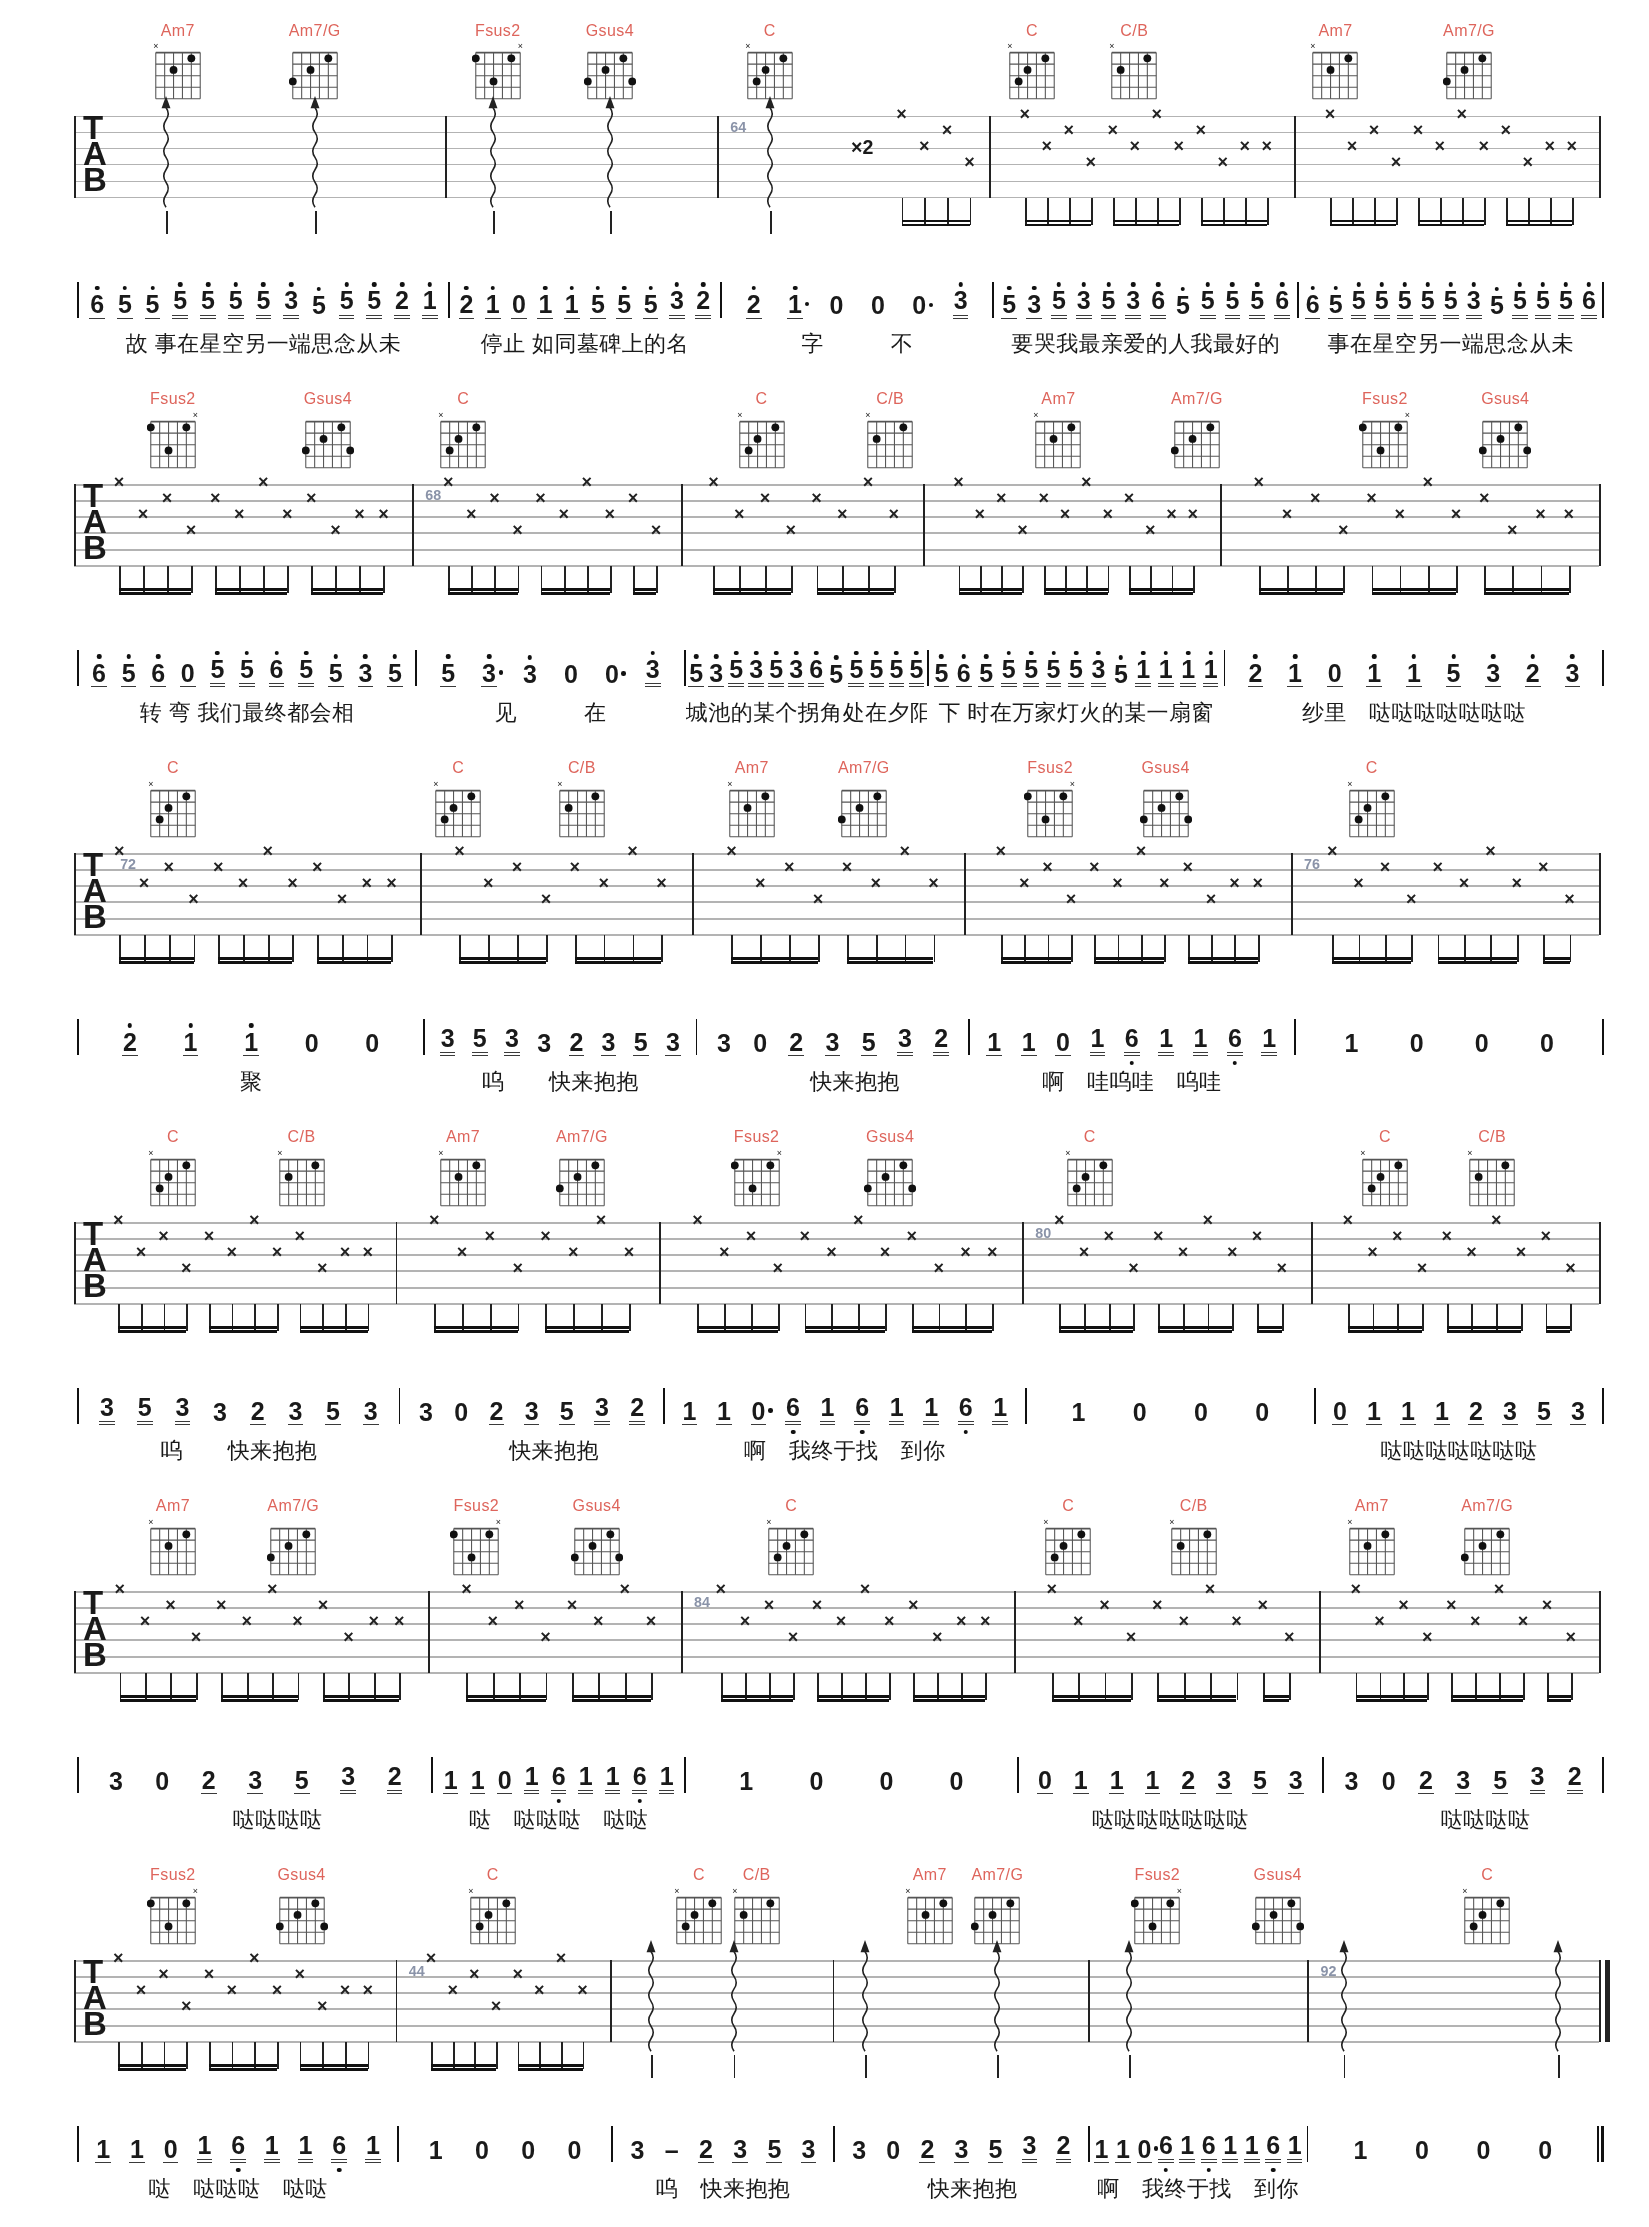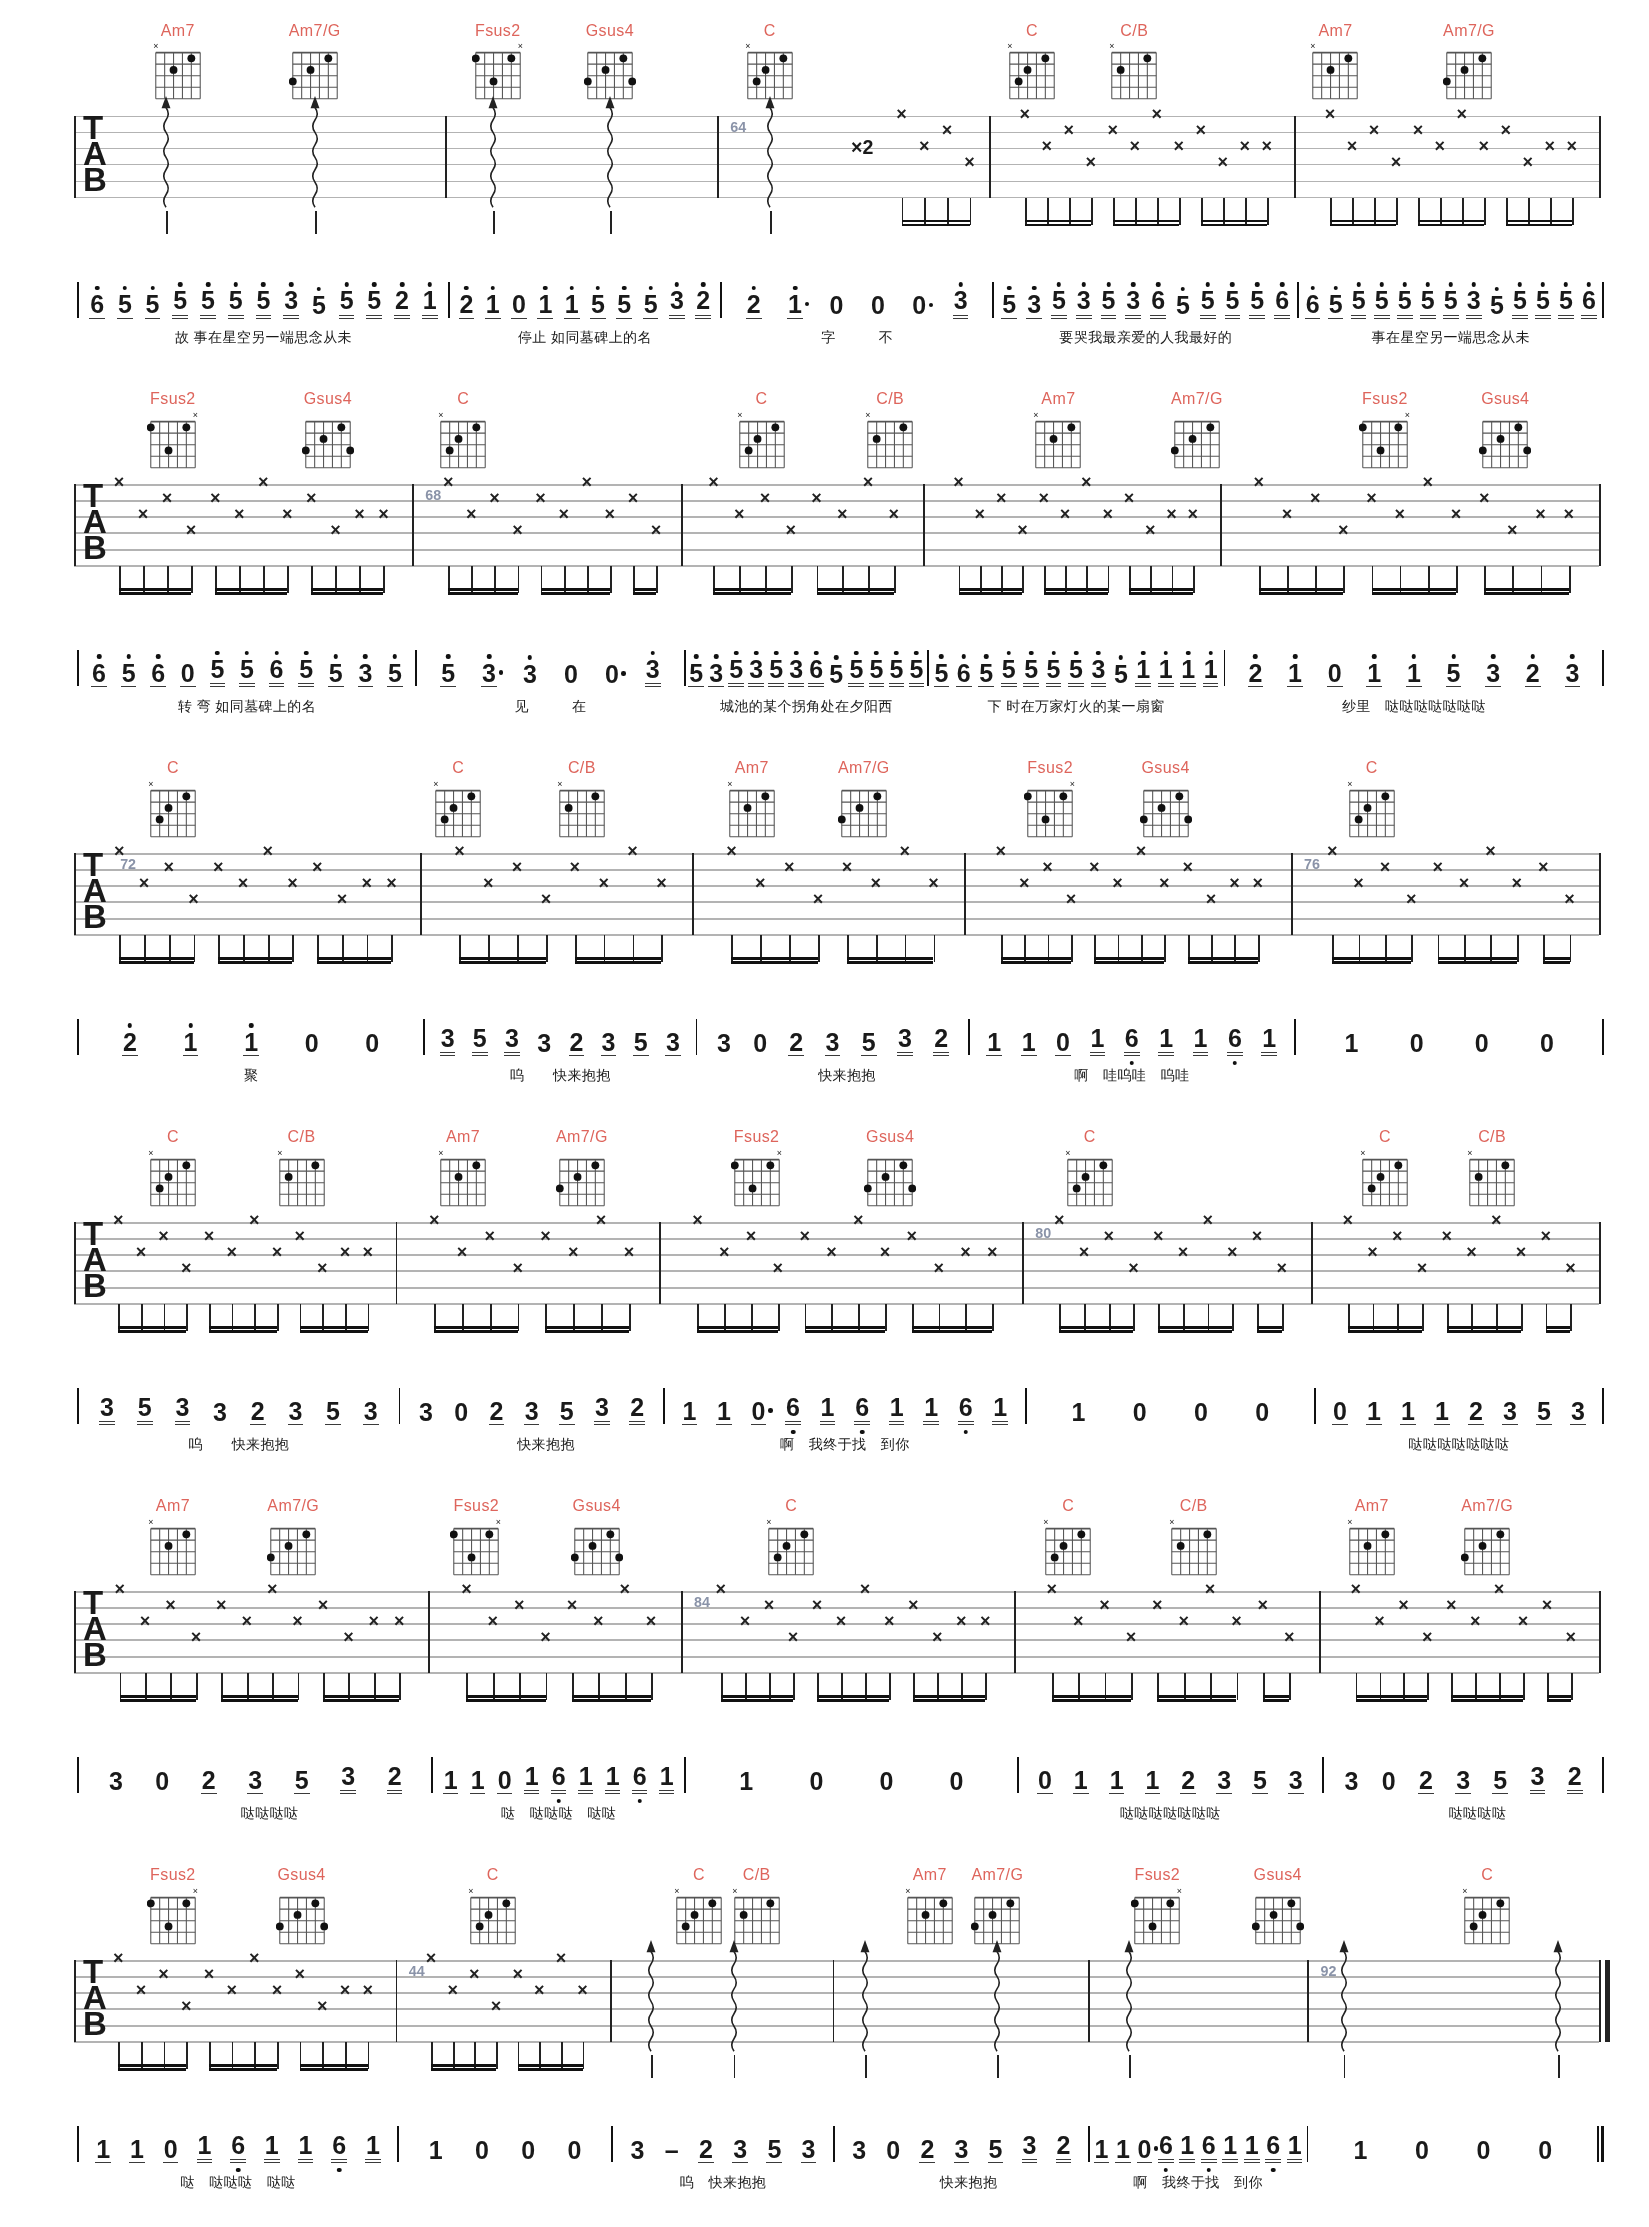"故 事在星空另一端思念从未" .lyr { font-size: 14px -> 22px }
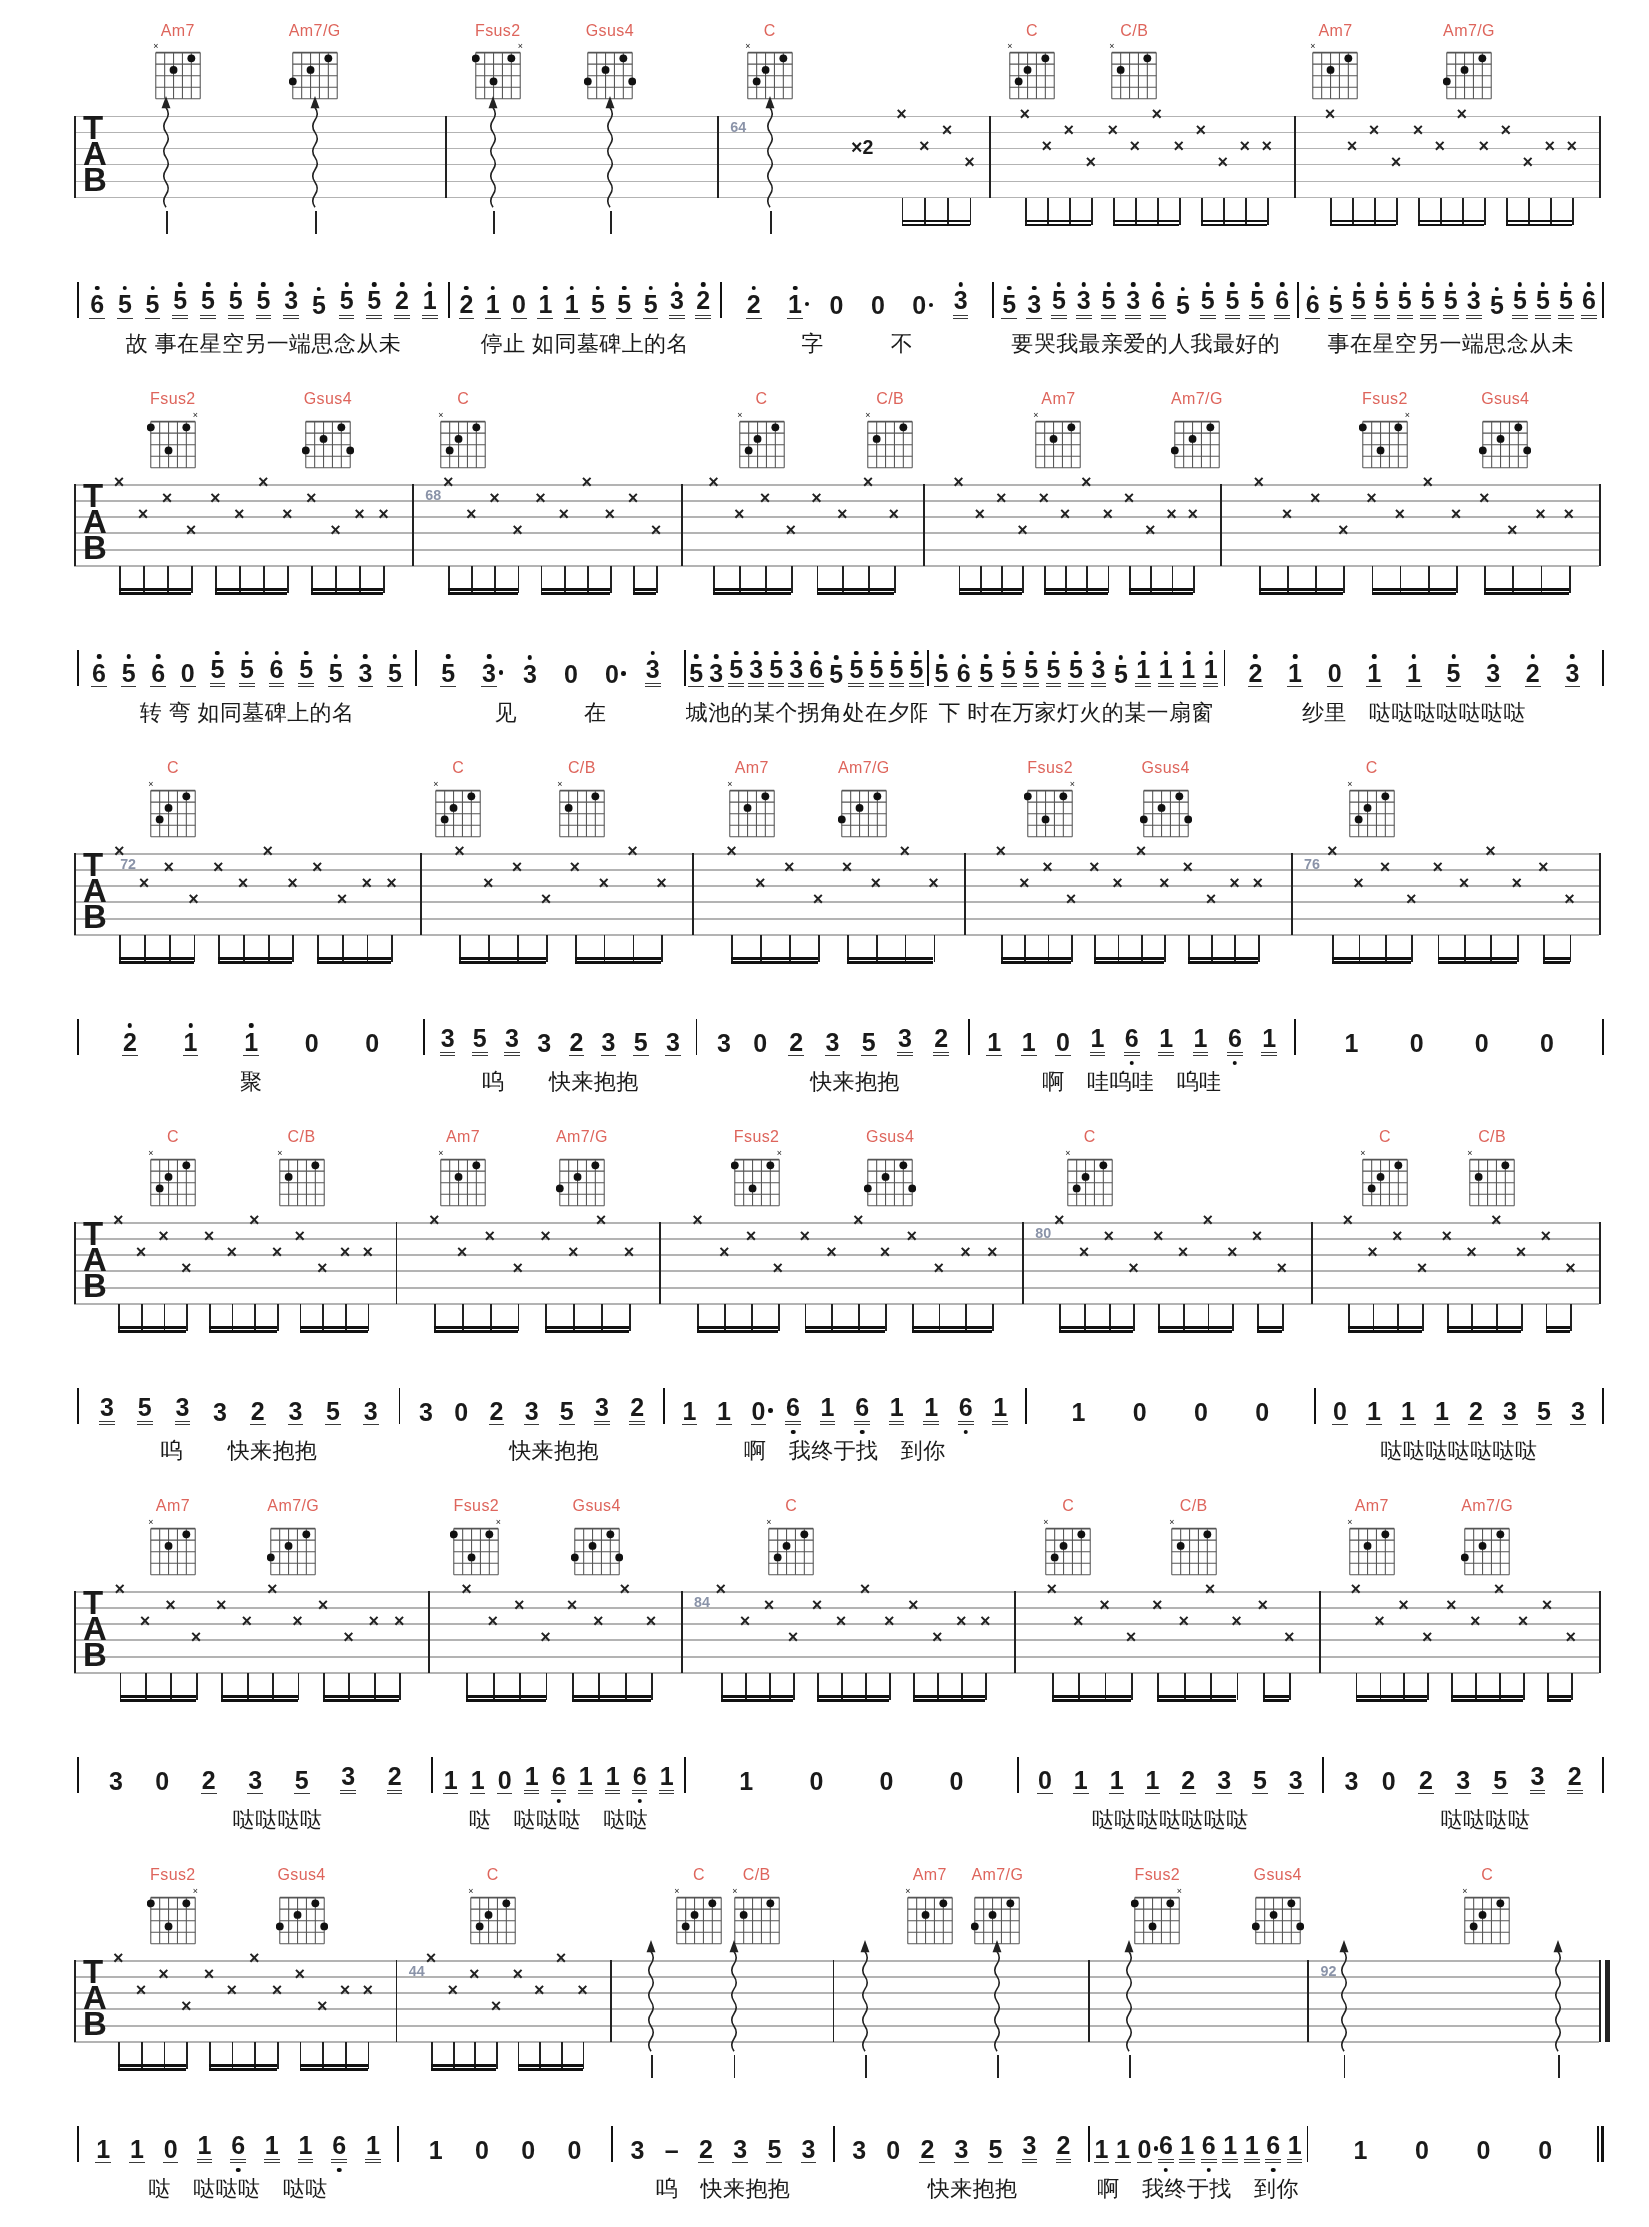"转 弯 如同墓碑上的名" div.lyr { text: 如同墓碑上的名 -> 我们最终都会相 }
